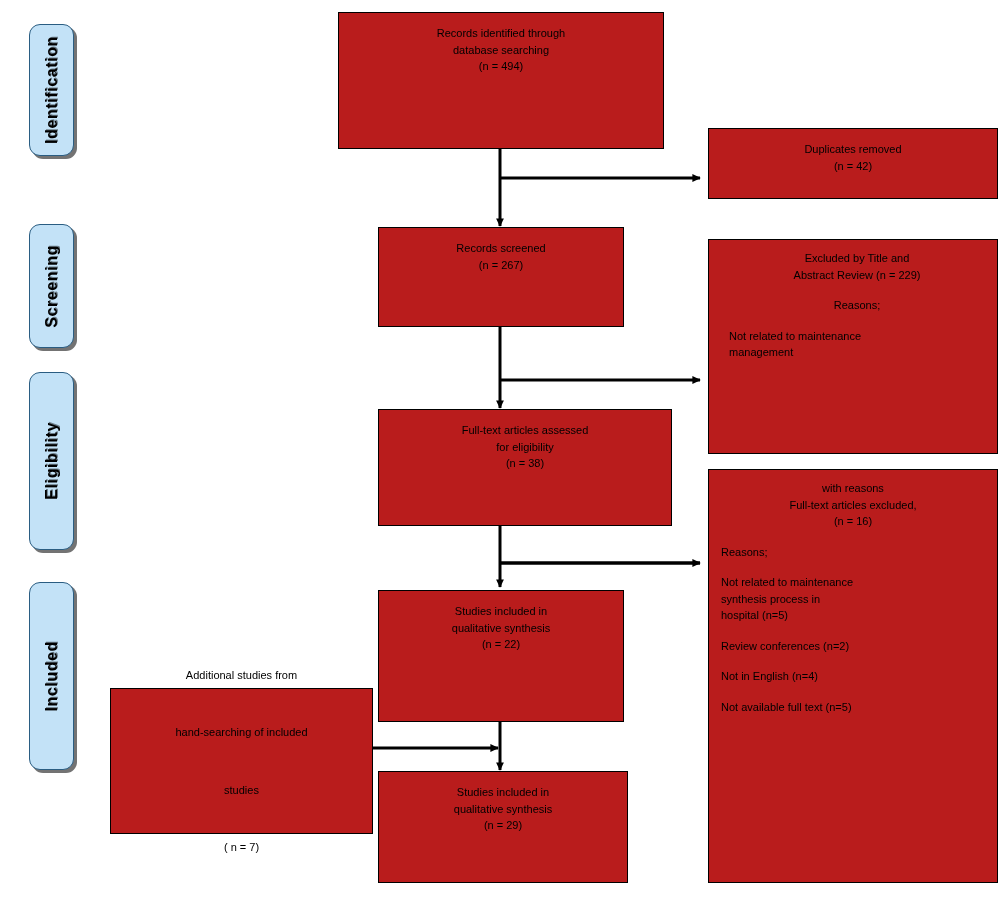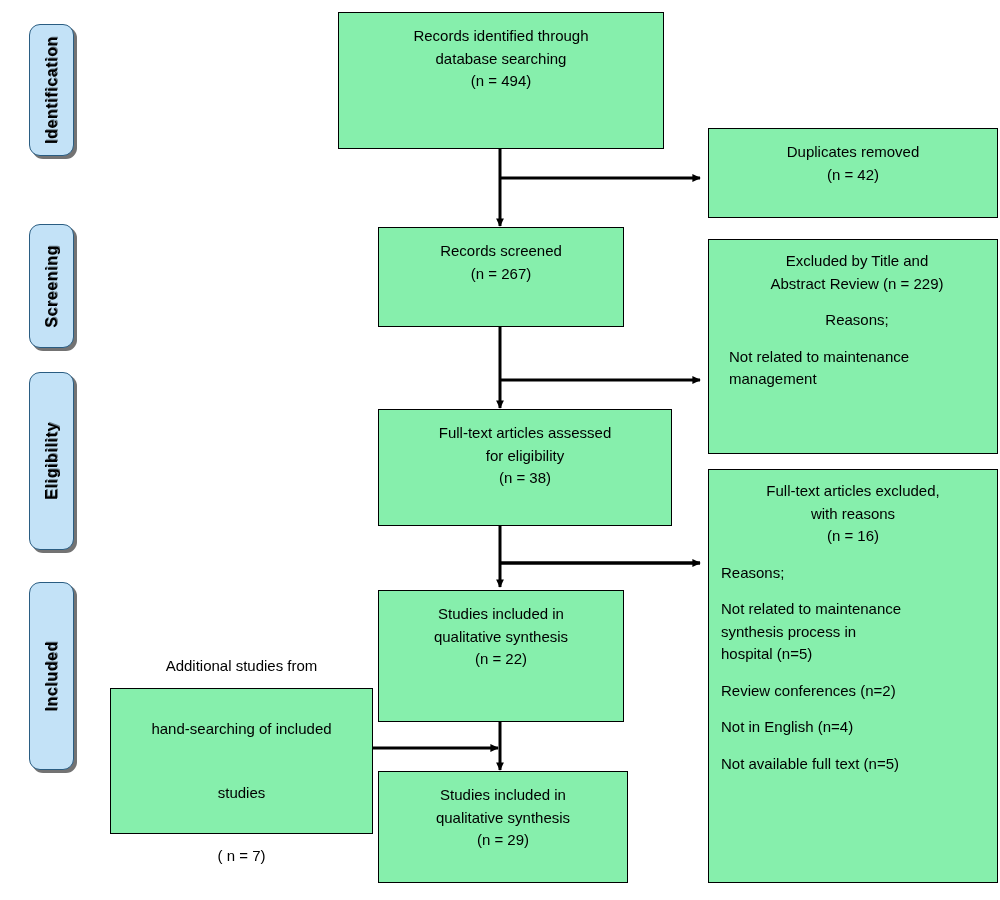"Records identified through" .node { background: #86efac -> #b91c1c; font-size: 15px -> 11px }
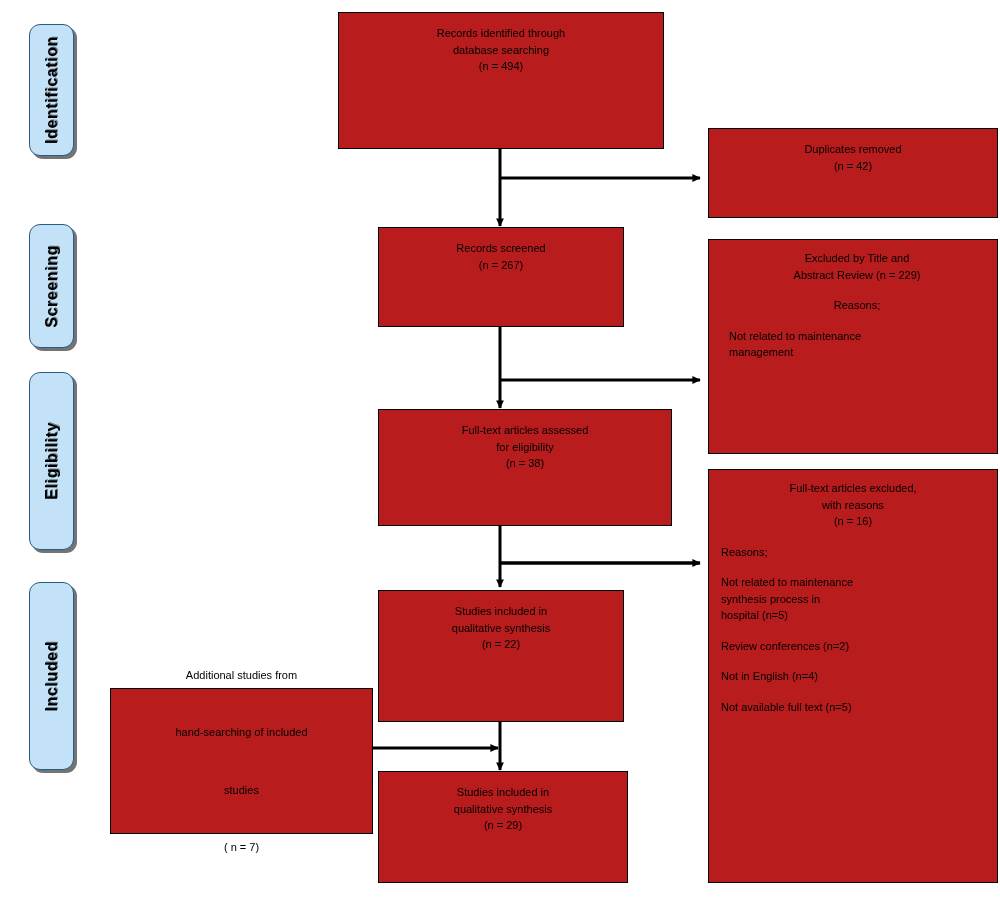"Duplicates removed" div.node { height: 90px -> 71px }
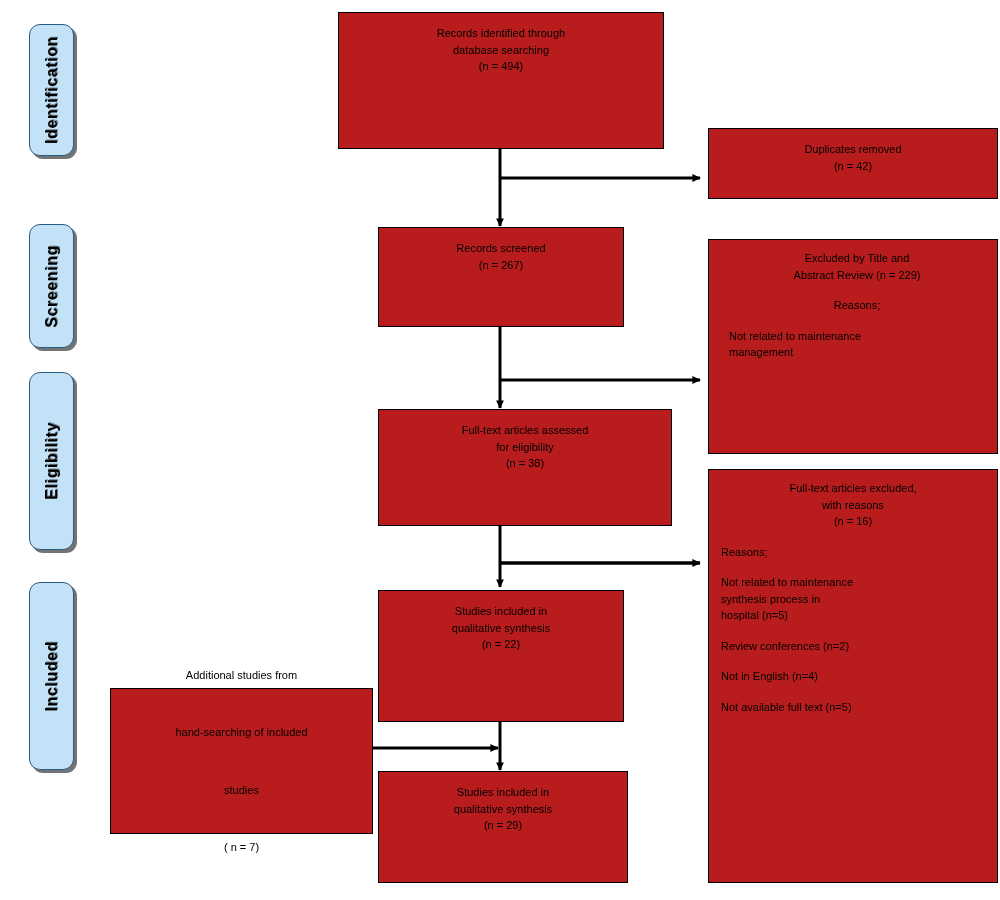"Full-text articles excluded," span.ln { order: before "with reasons" -> after "with reasons" }
